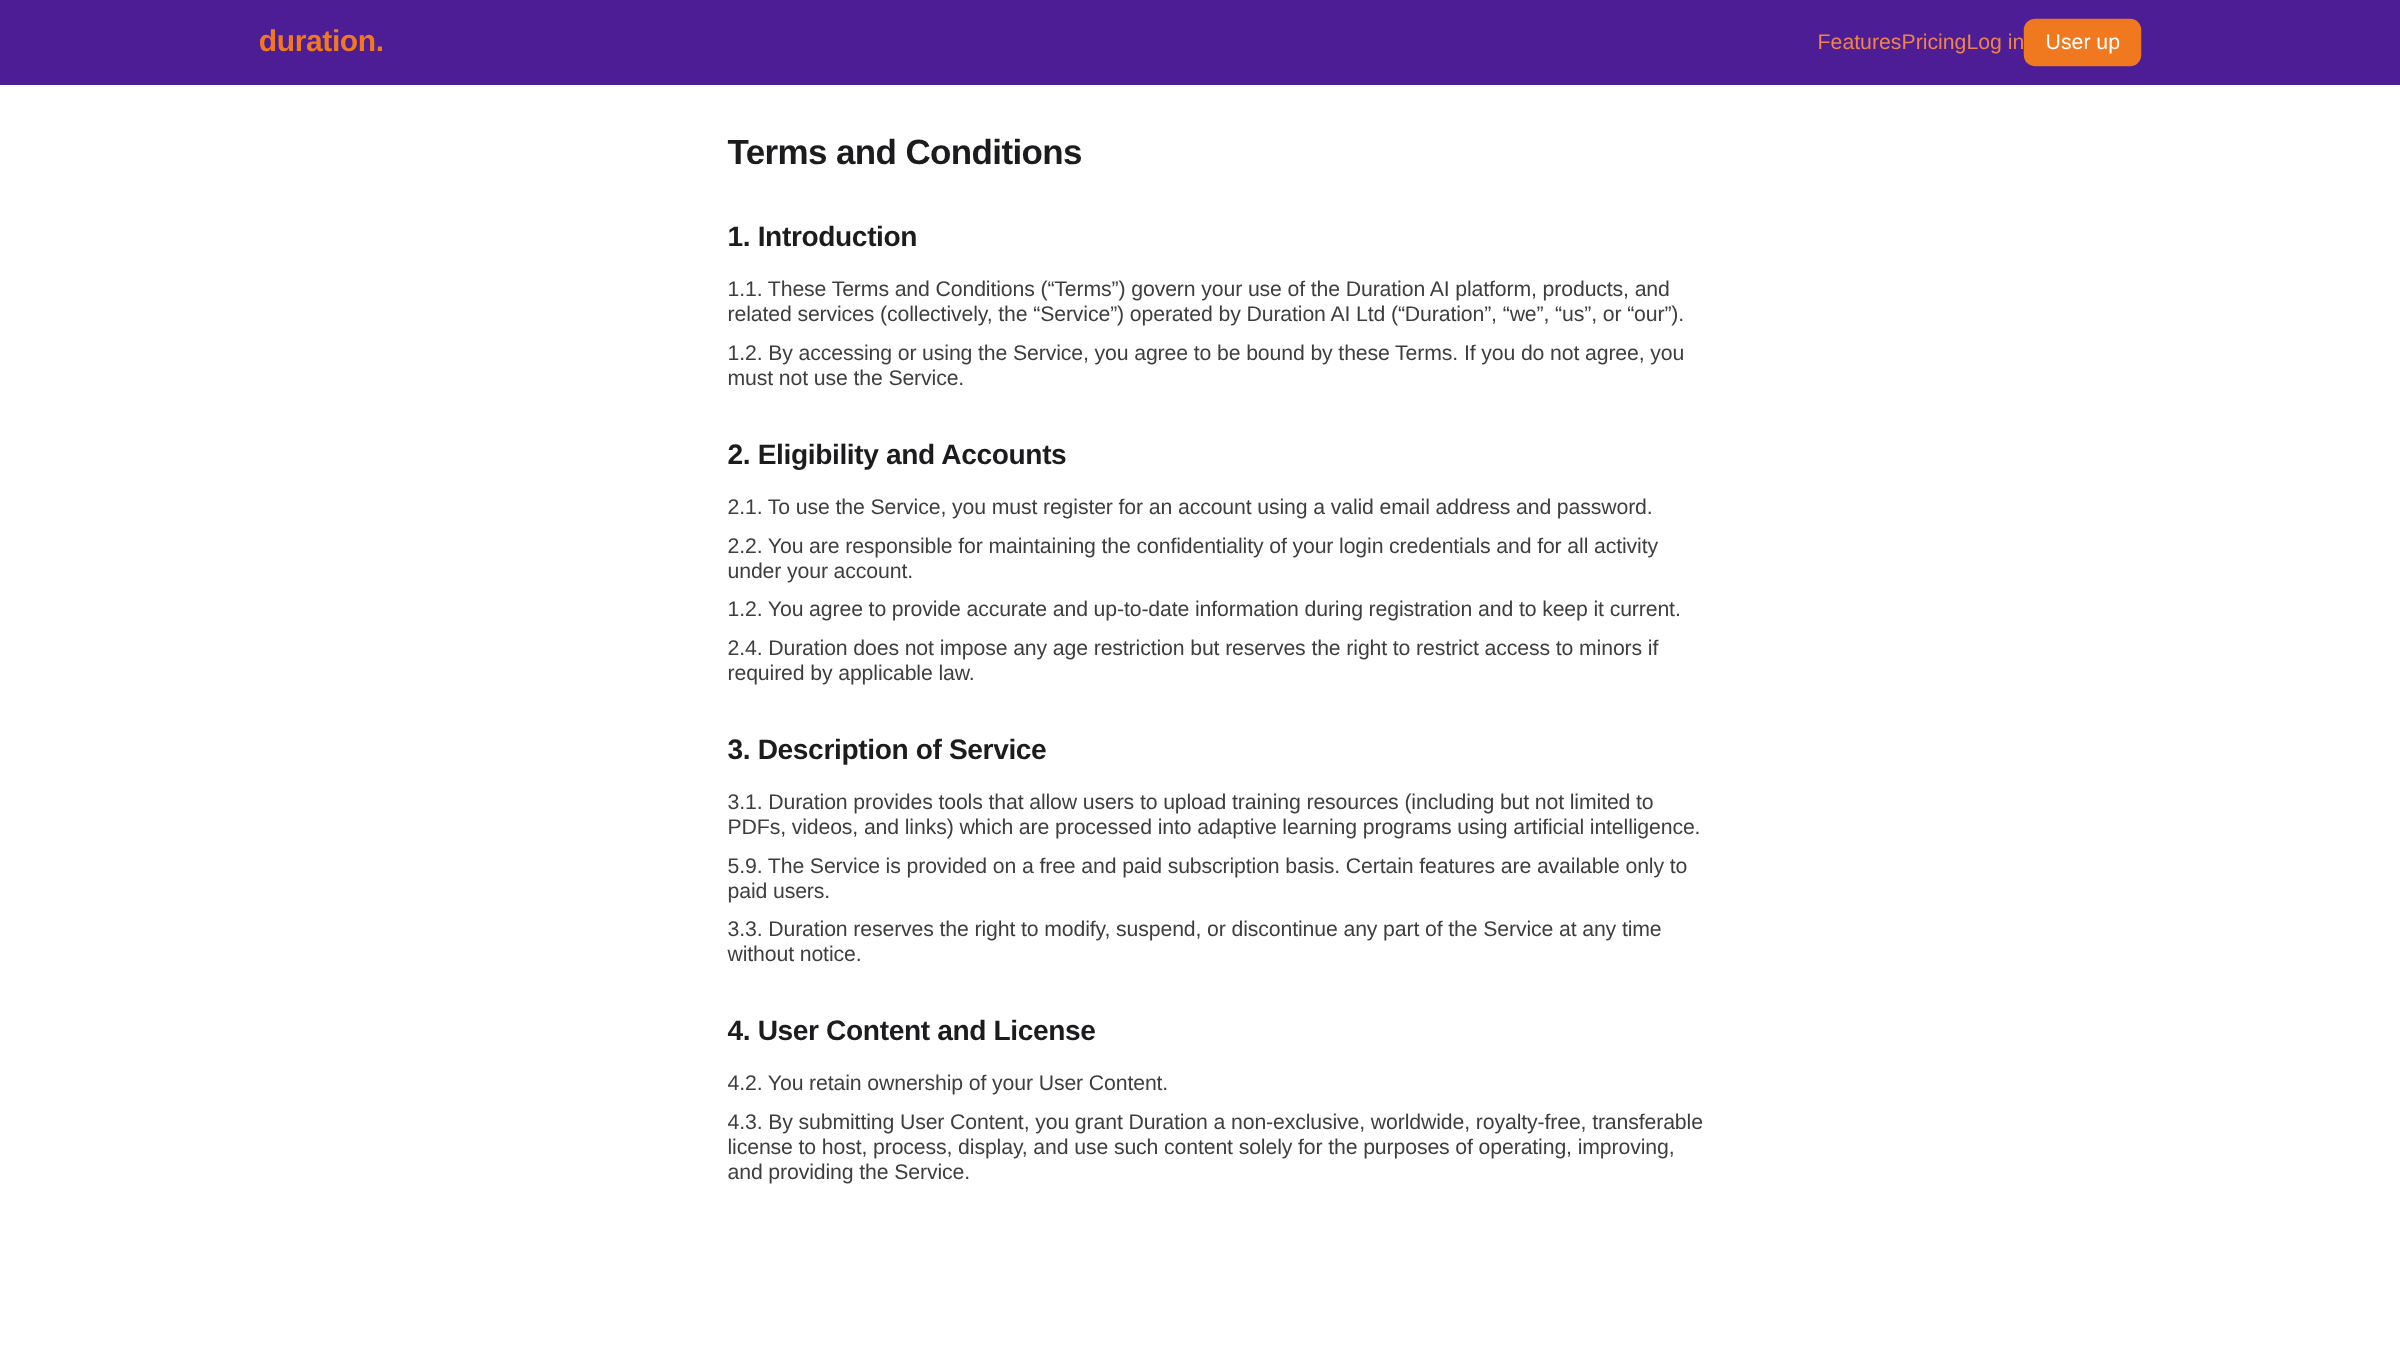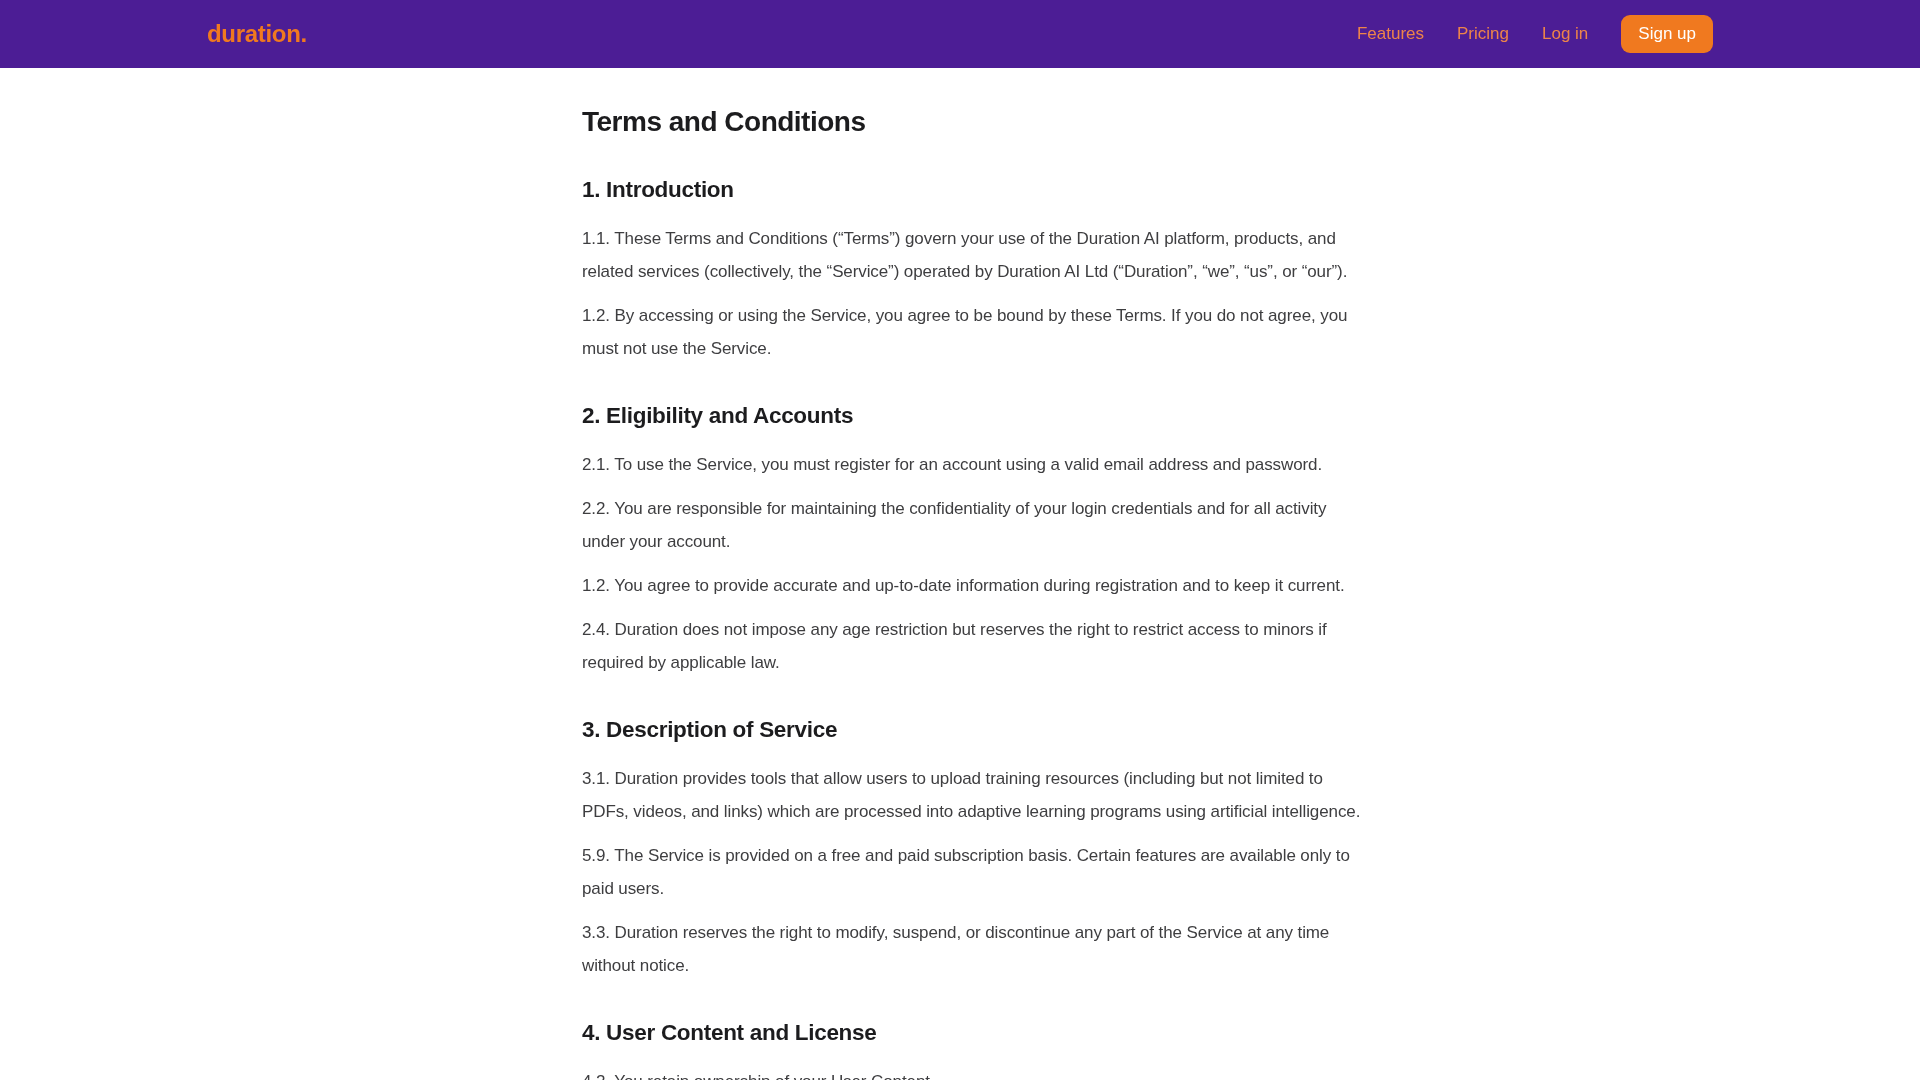"Features" .main-nav { gap: 33px -> none }
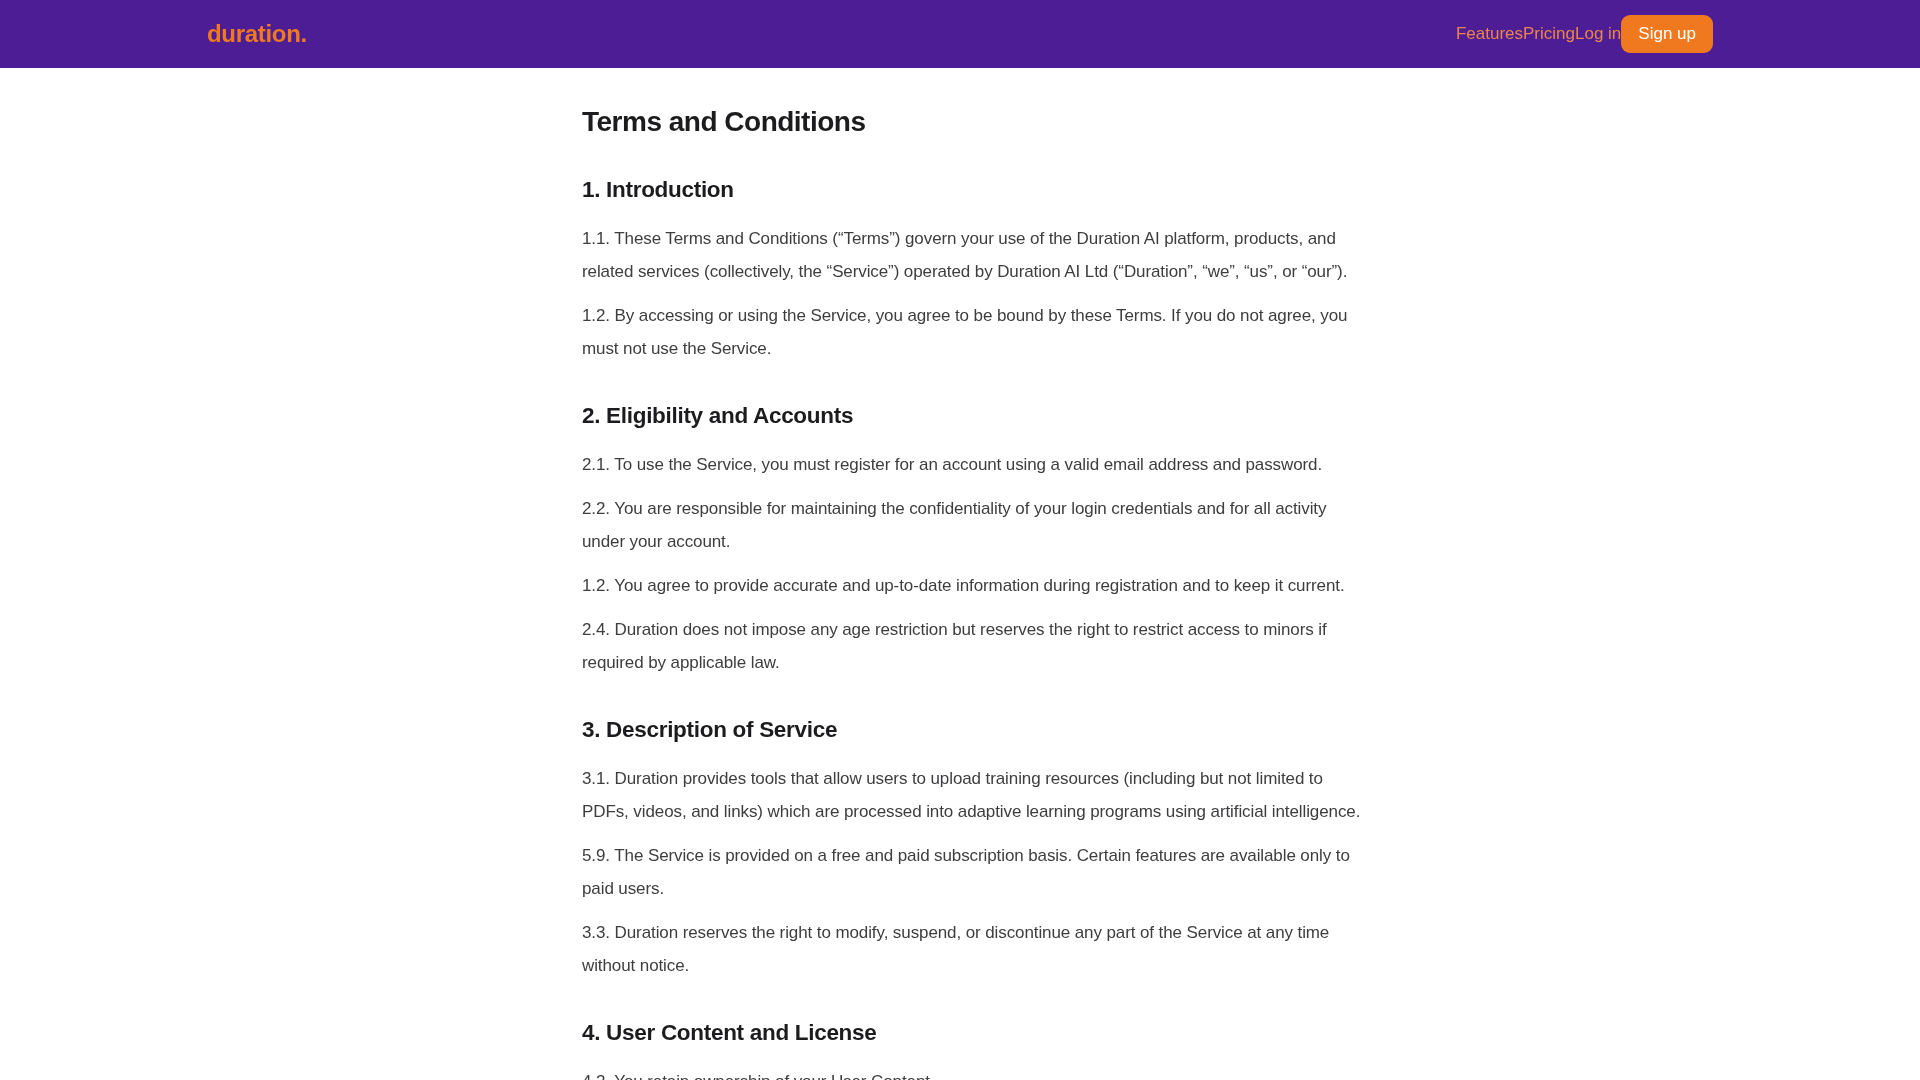"Sign up" button.signup-btn { text: Sign -> User }
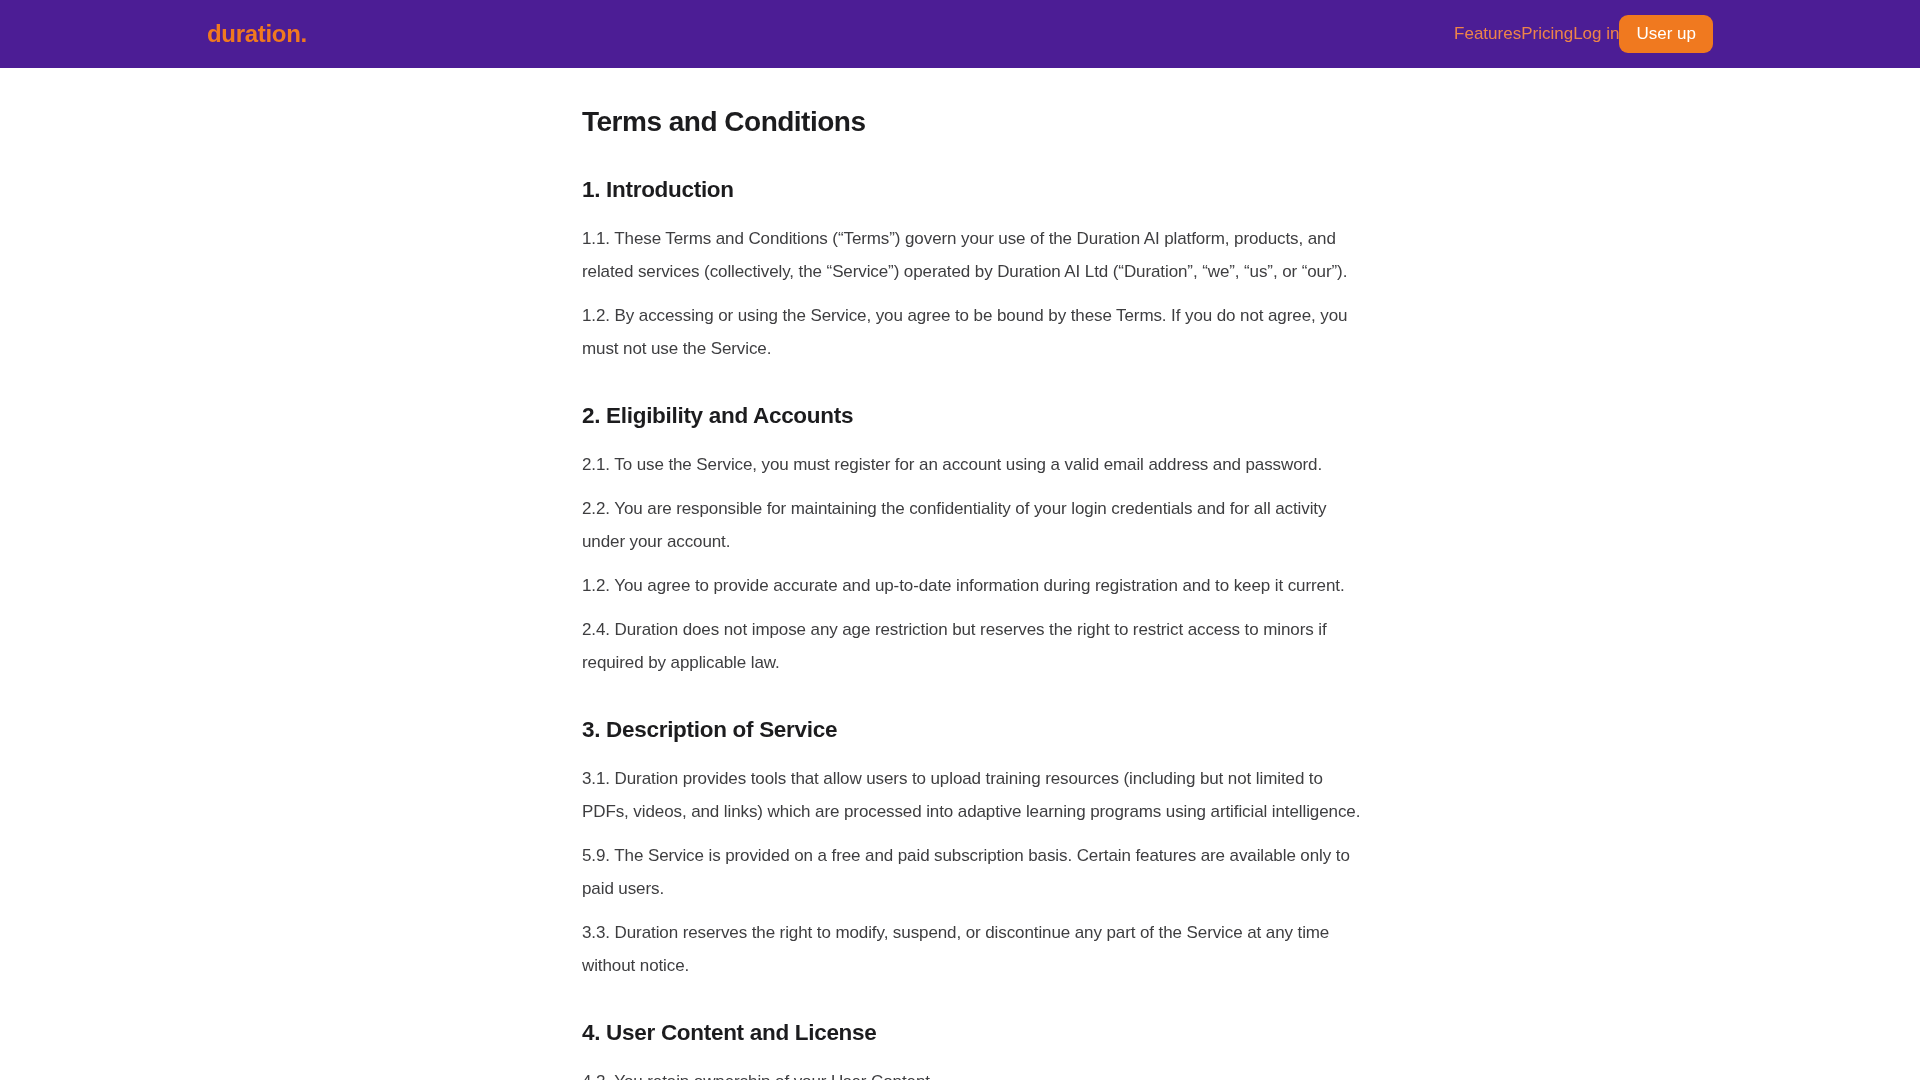"1.1. These Terms and Conditions" .terms-section p { line-height: 33px -> 20px }
